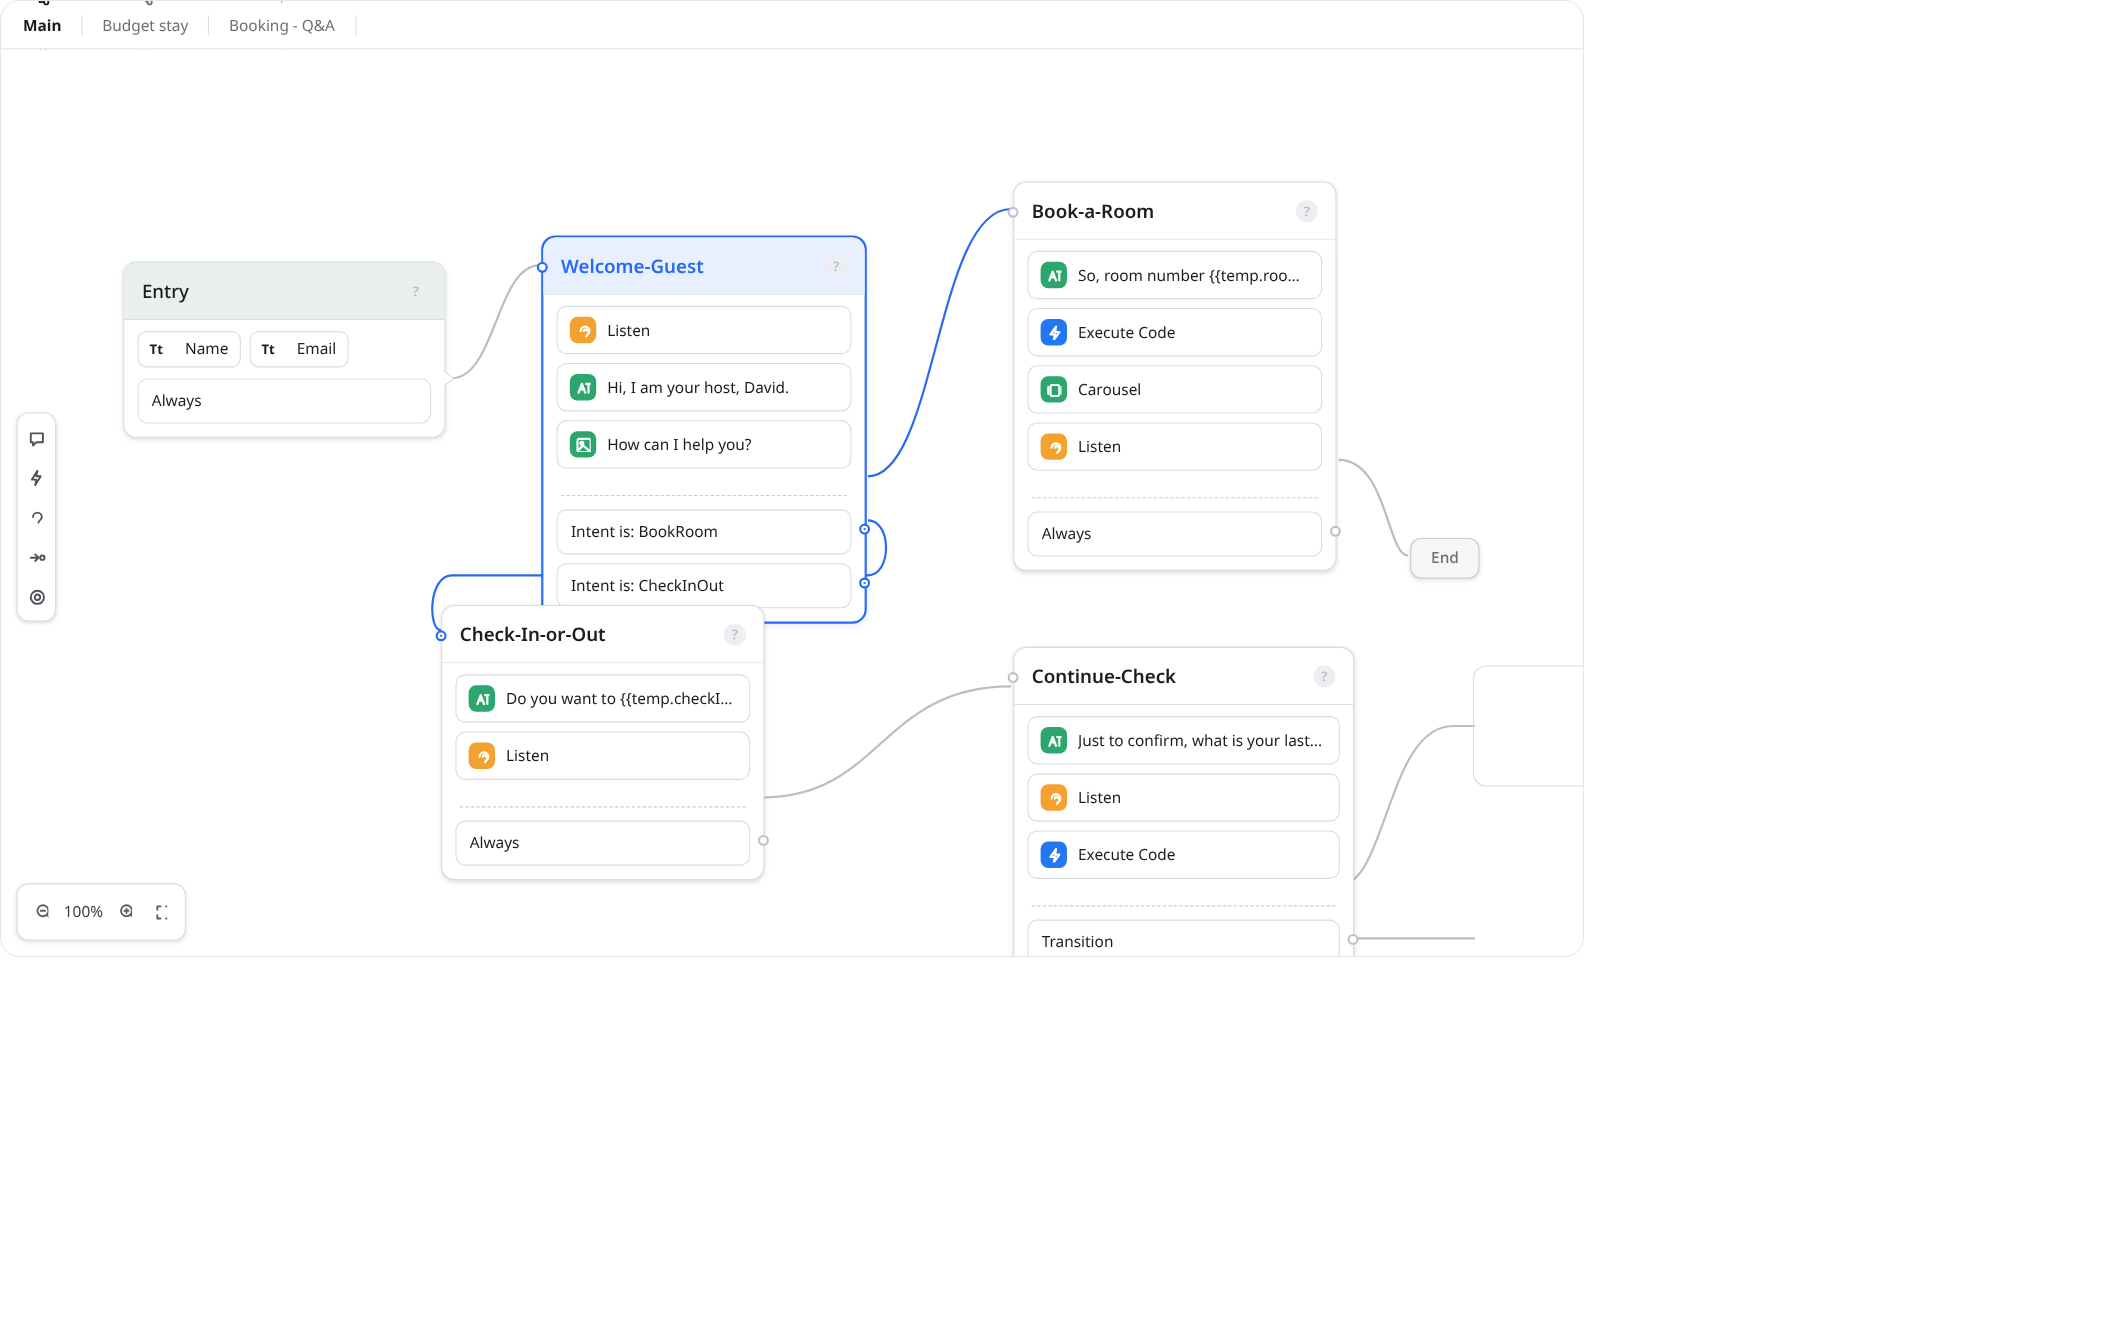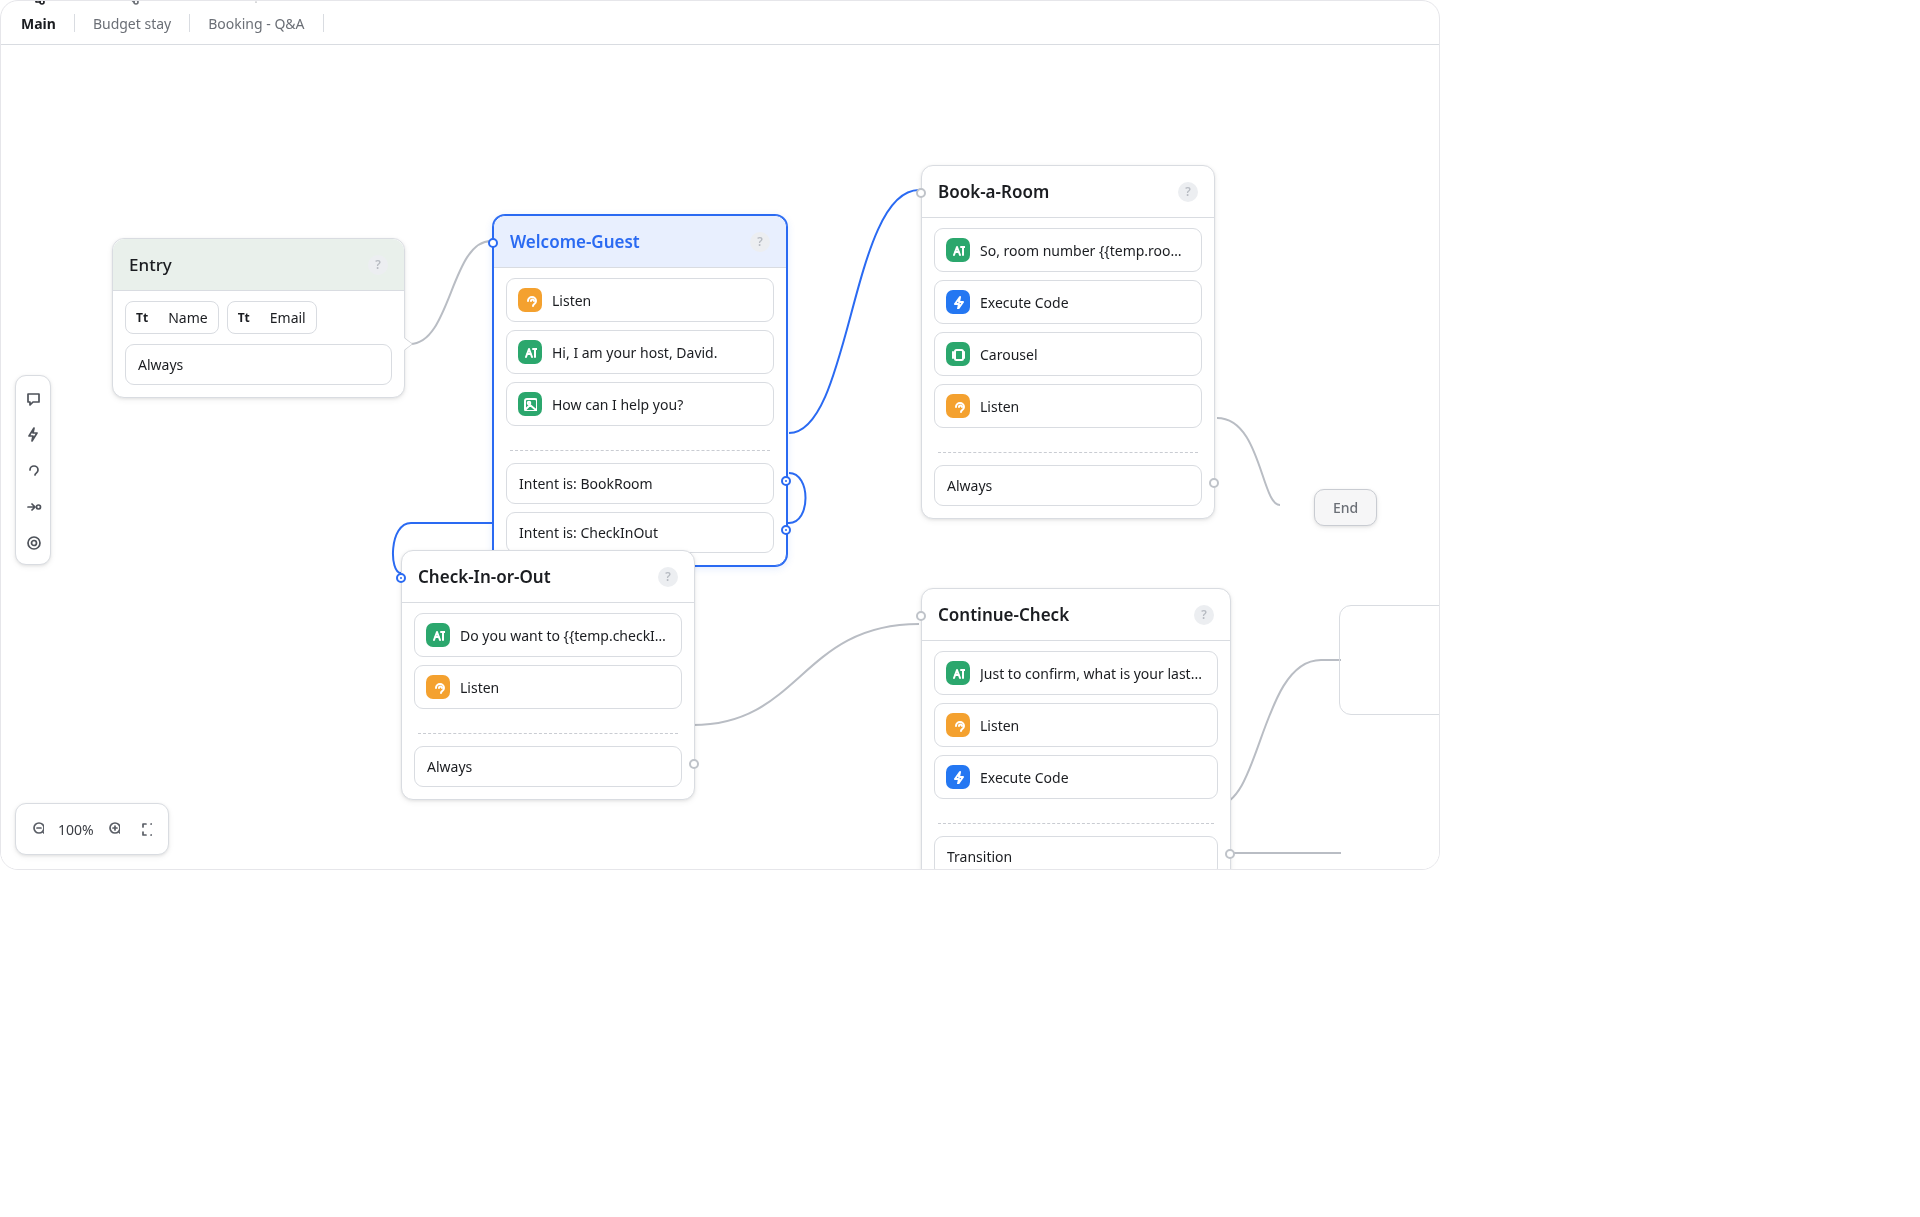"End" div.endpill { margin-left: 32px -> none }
